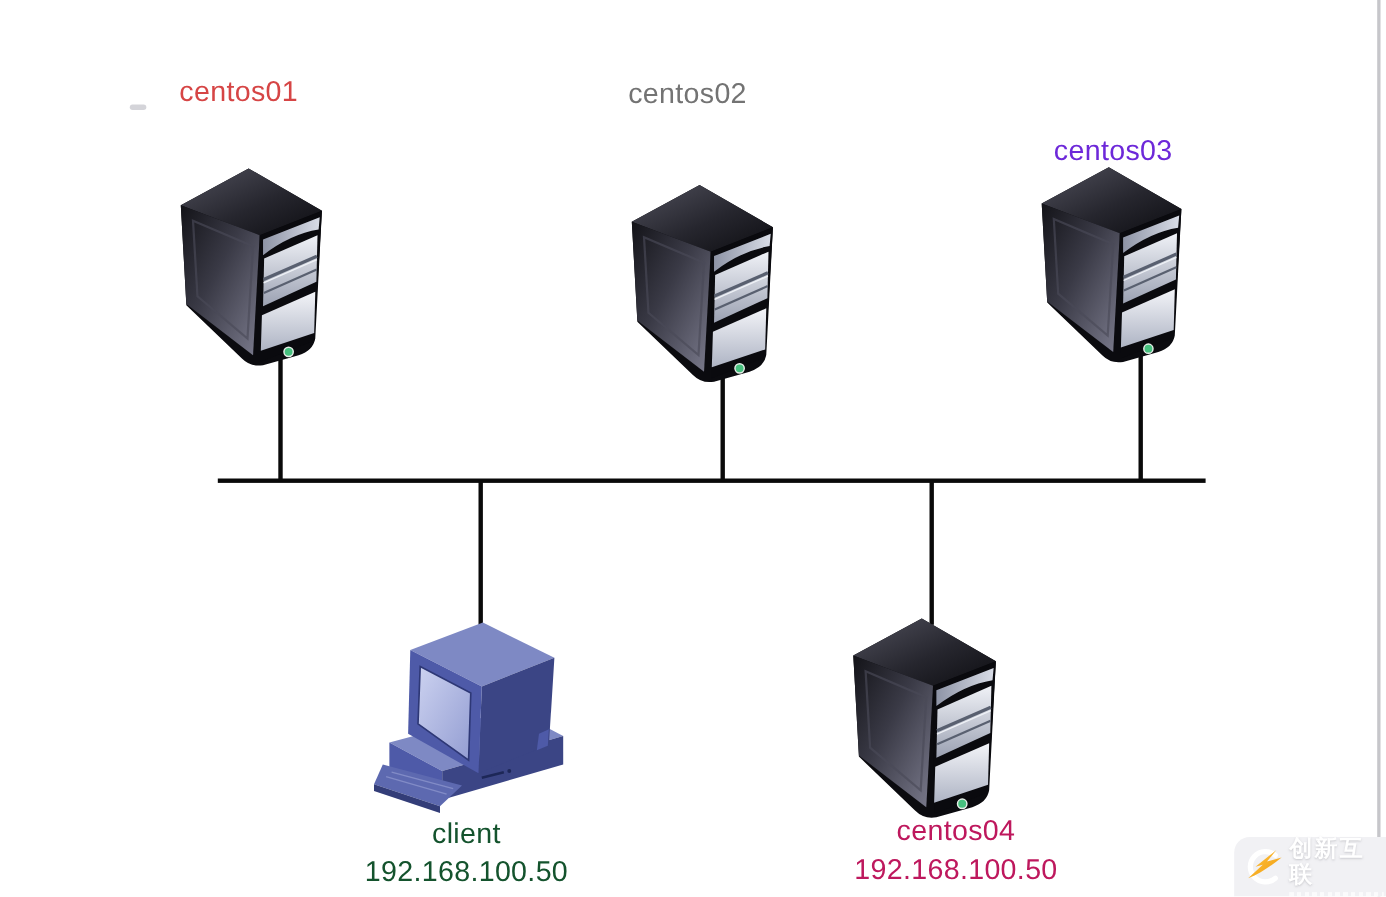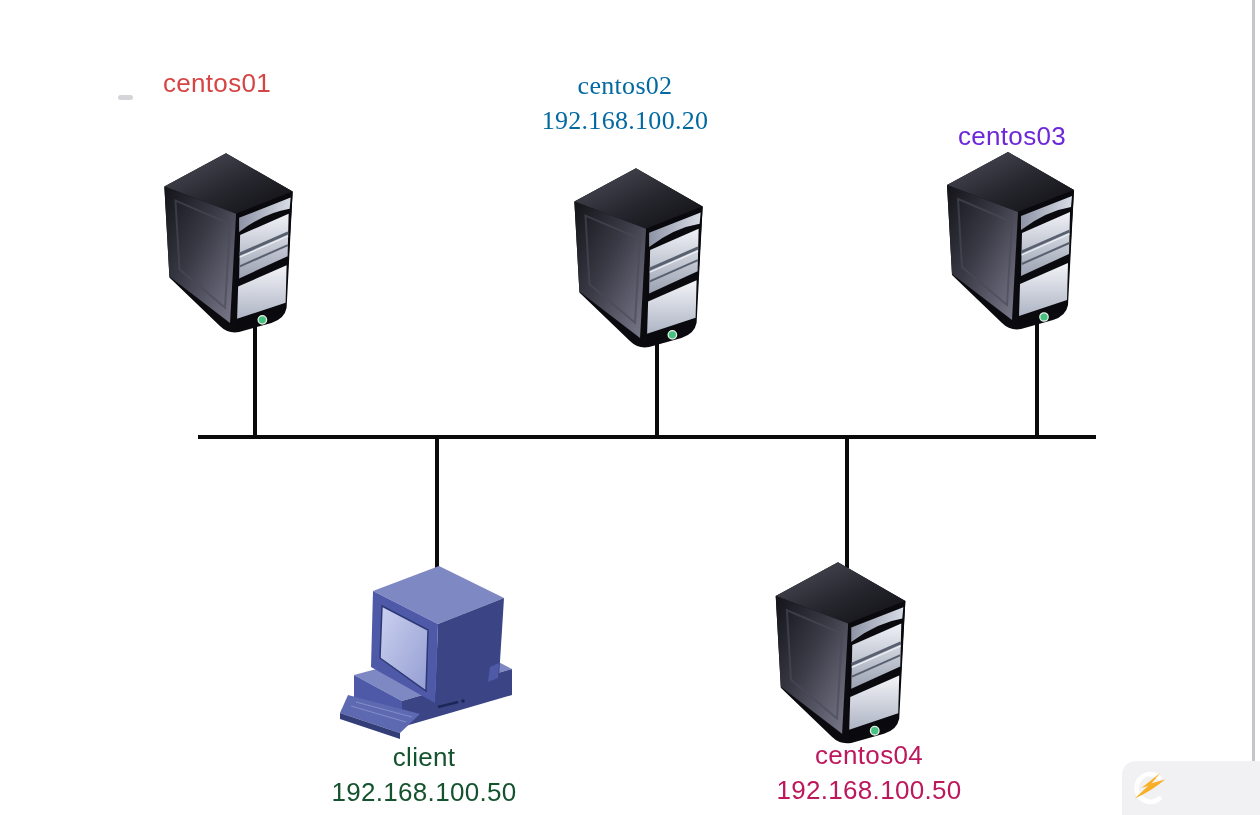"centos02" div.node-label { color: #0369a1 -> #737373; font-family: Liberation Serif, serif -> none }
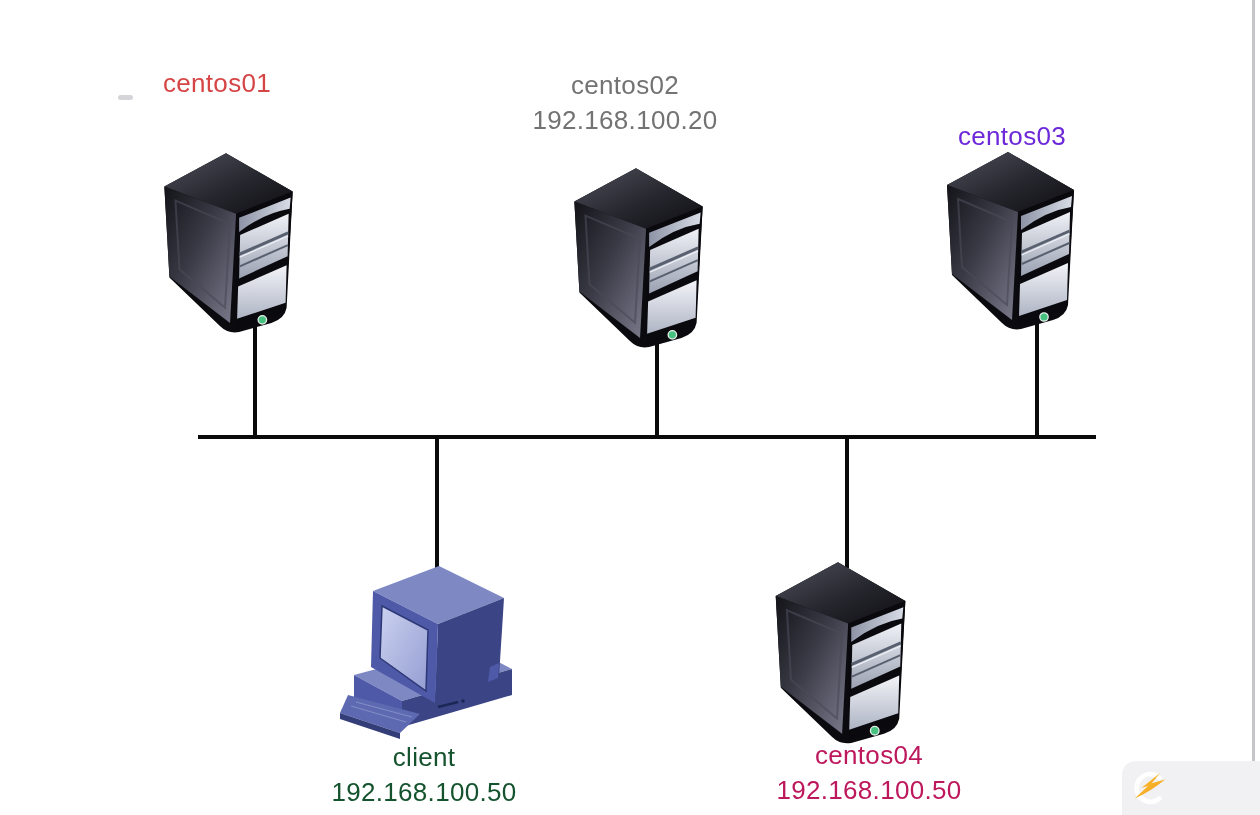"192.168.100.20" div { html: <div>192.168.100.20</div> -> none }
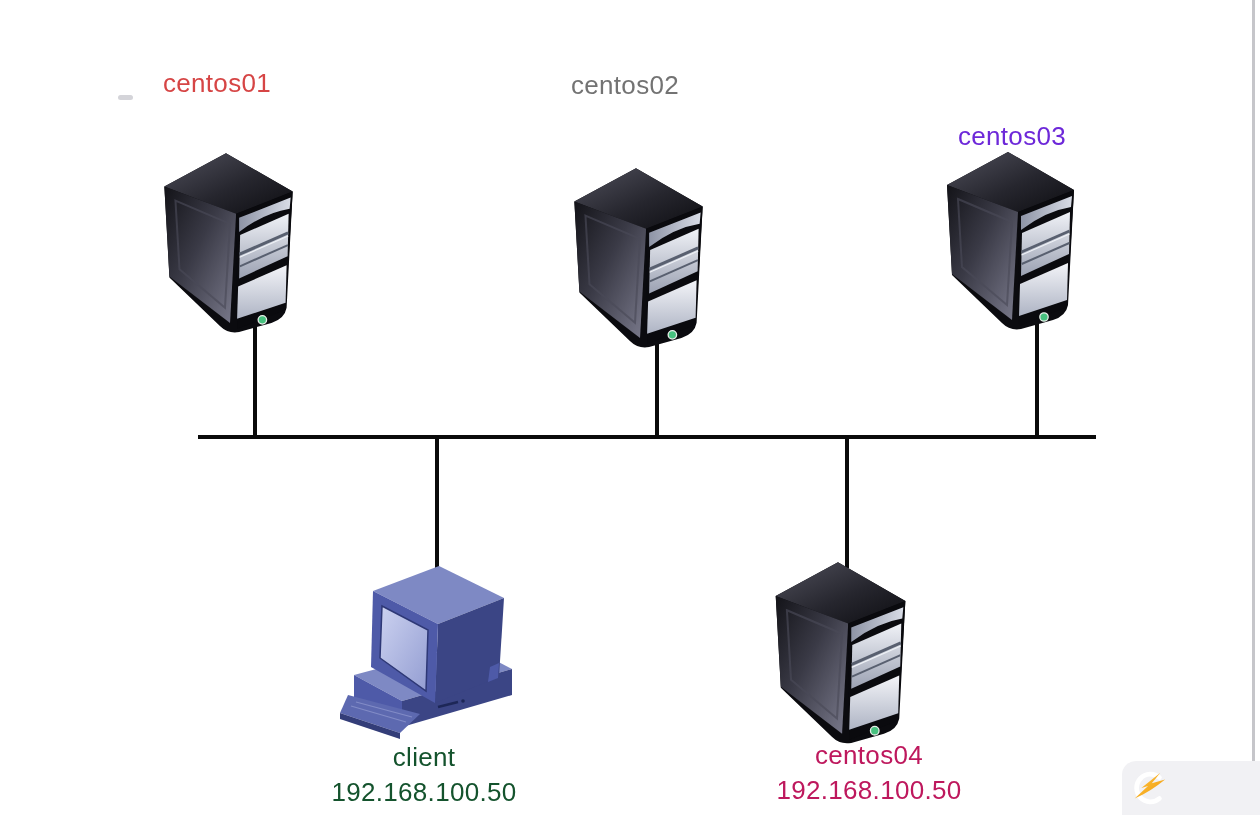"创新互联" div.wm-right { html: none -> <div> <span>创新互联</span> <span></span> </div> }
